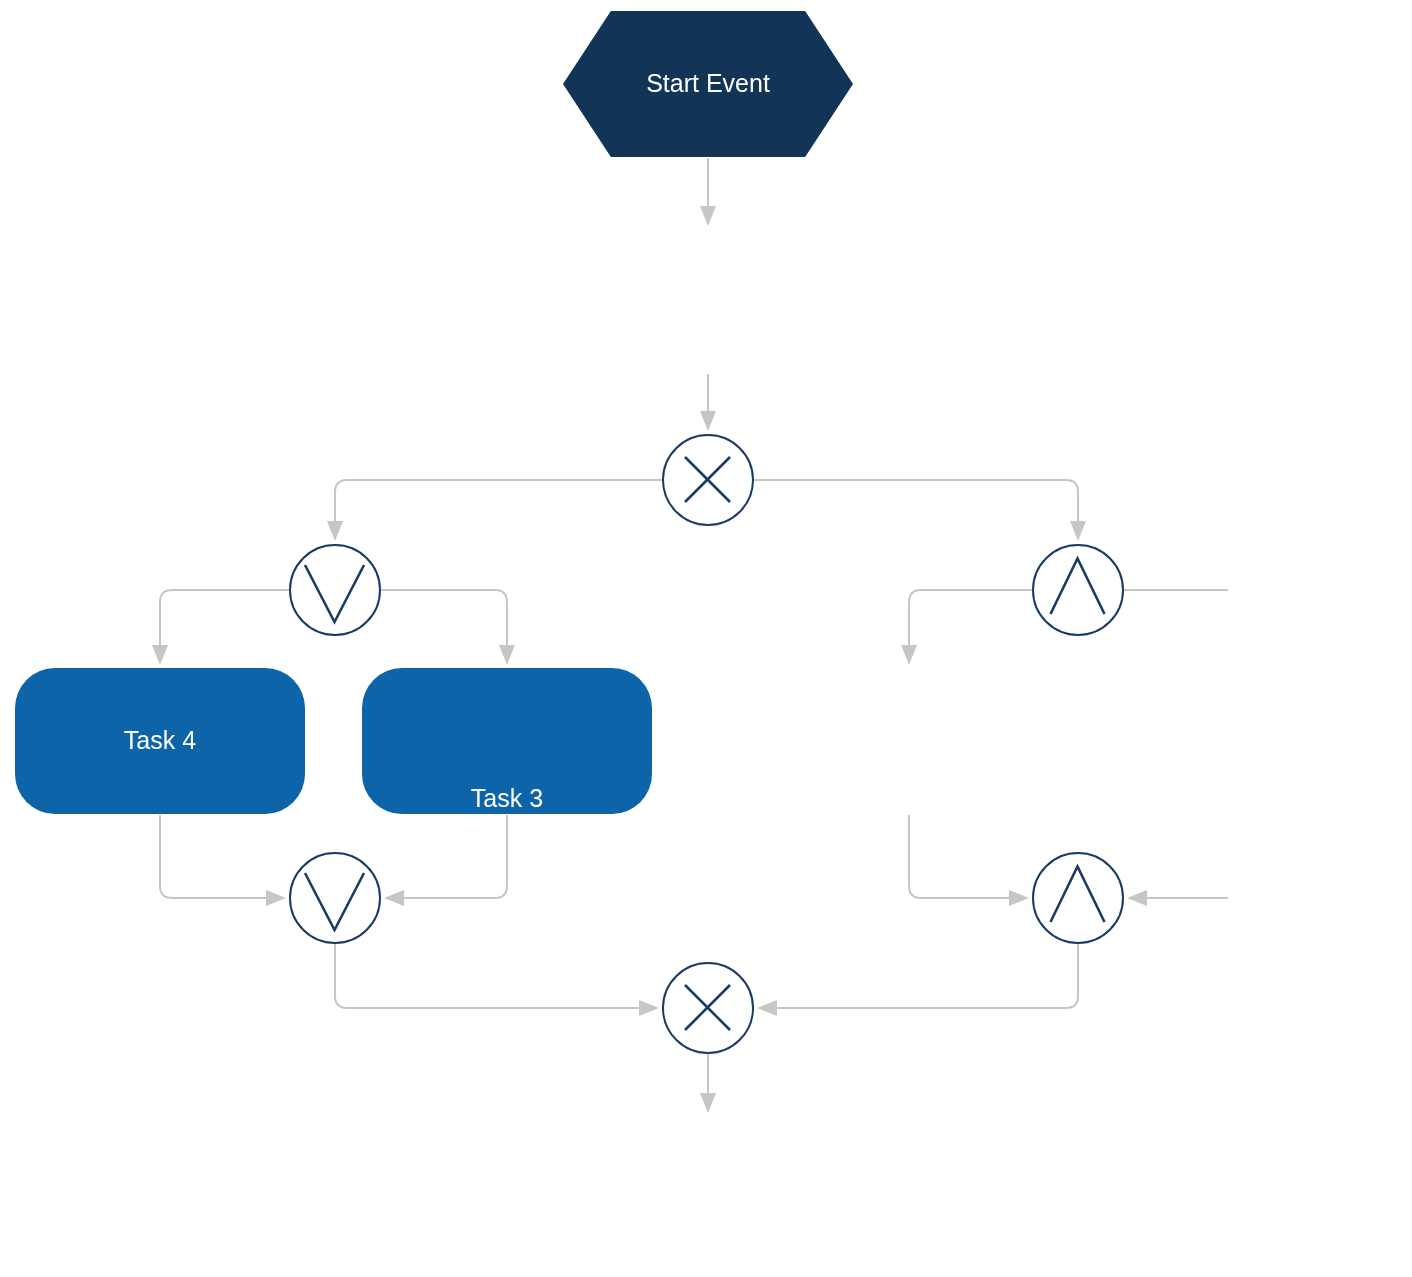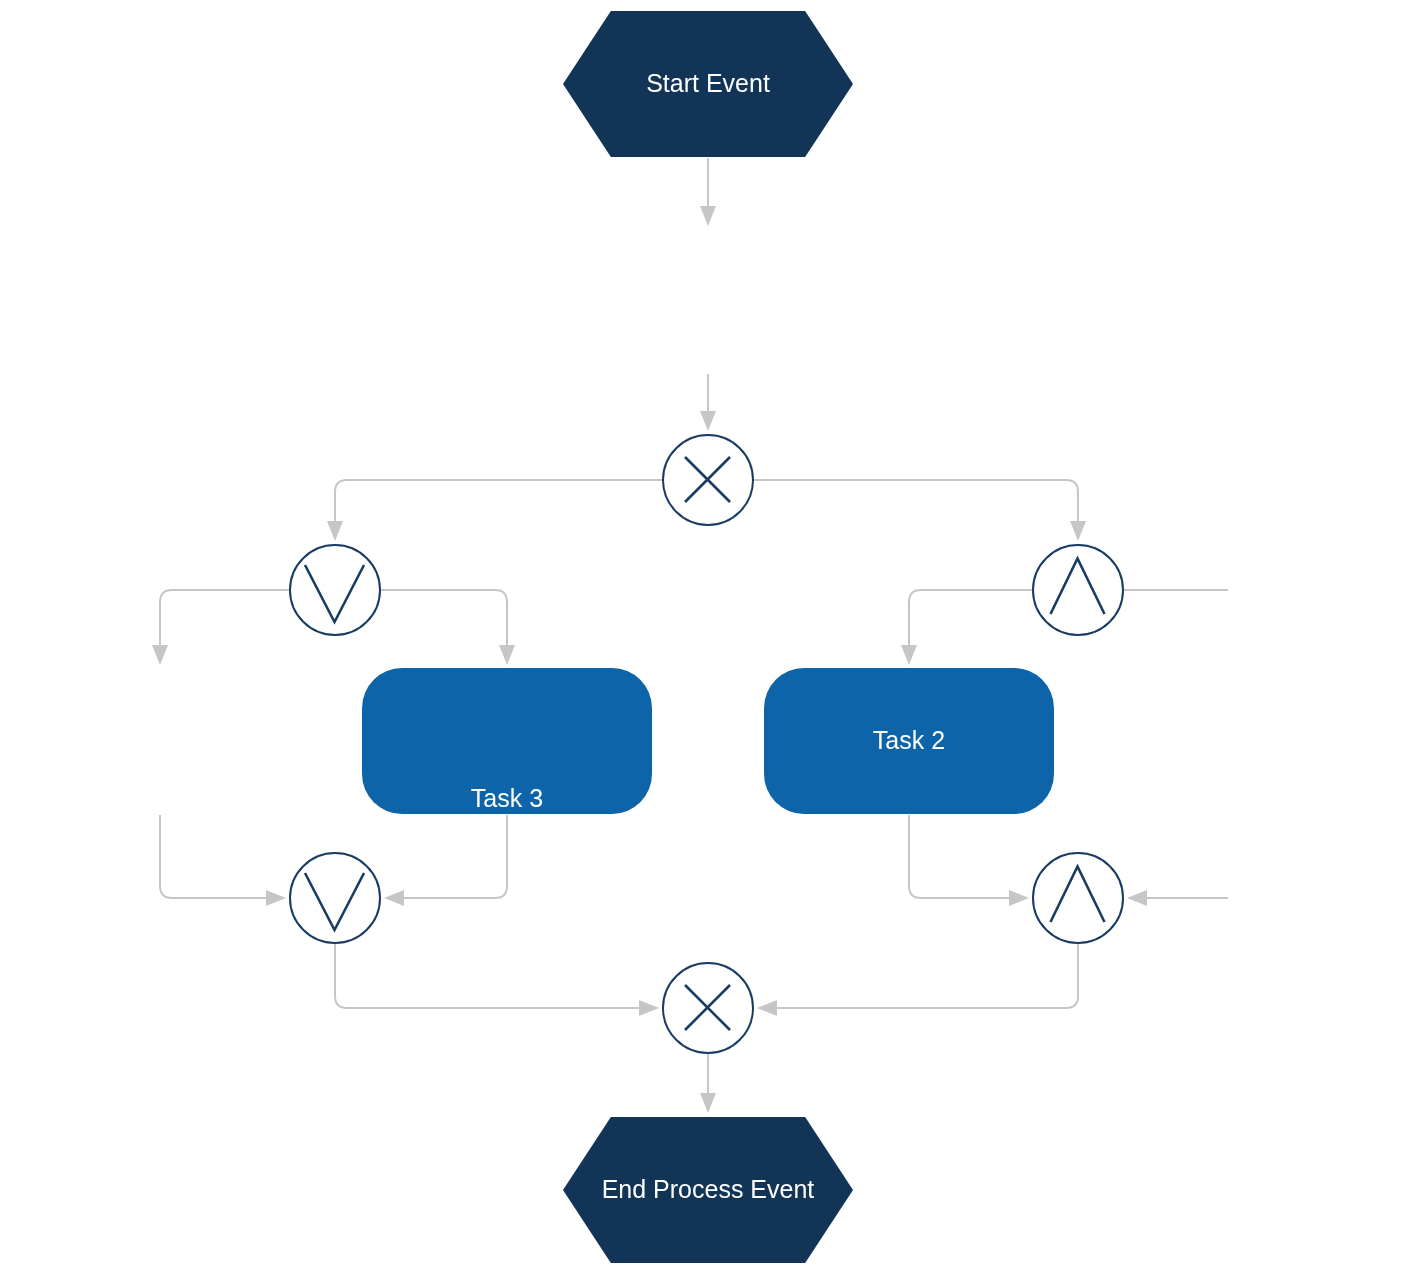"Task 4" div.node { html: none -> <div> <span>Task 4</span> </div> }
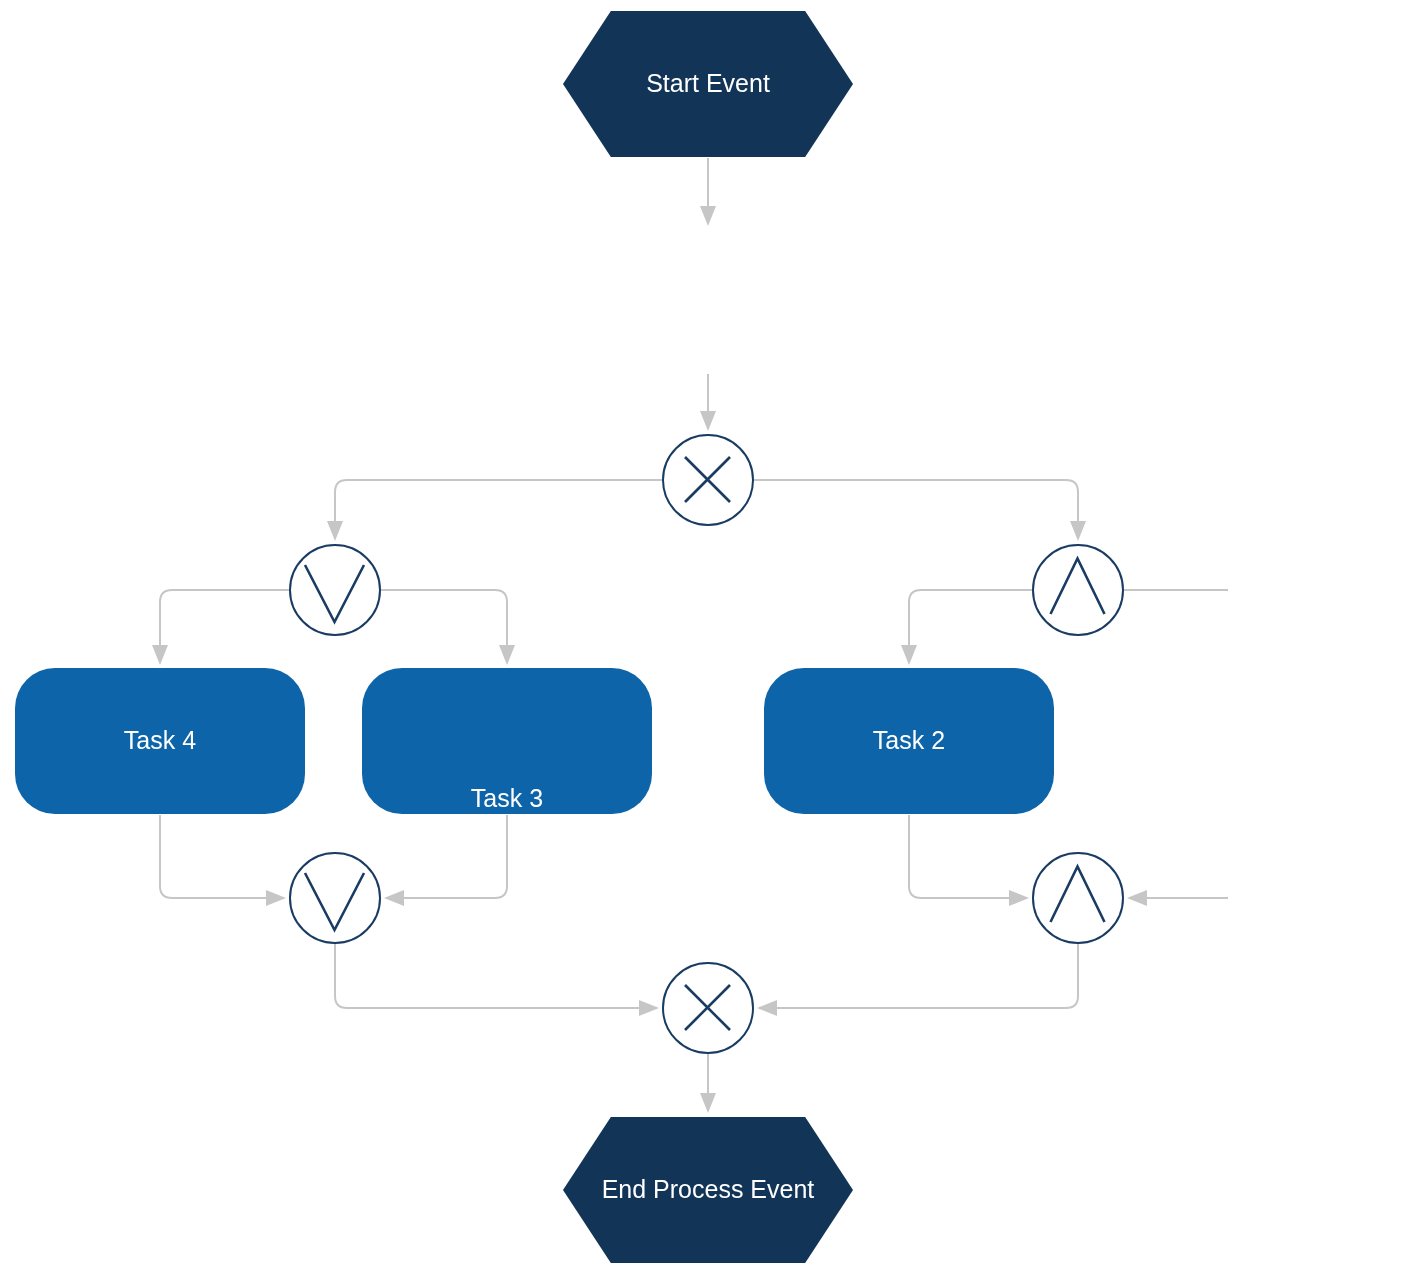"Task 2" div.node { html: <div> <span>Task 2</span> </div> -> none }
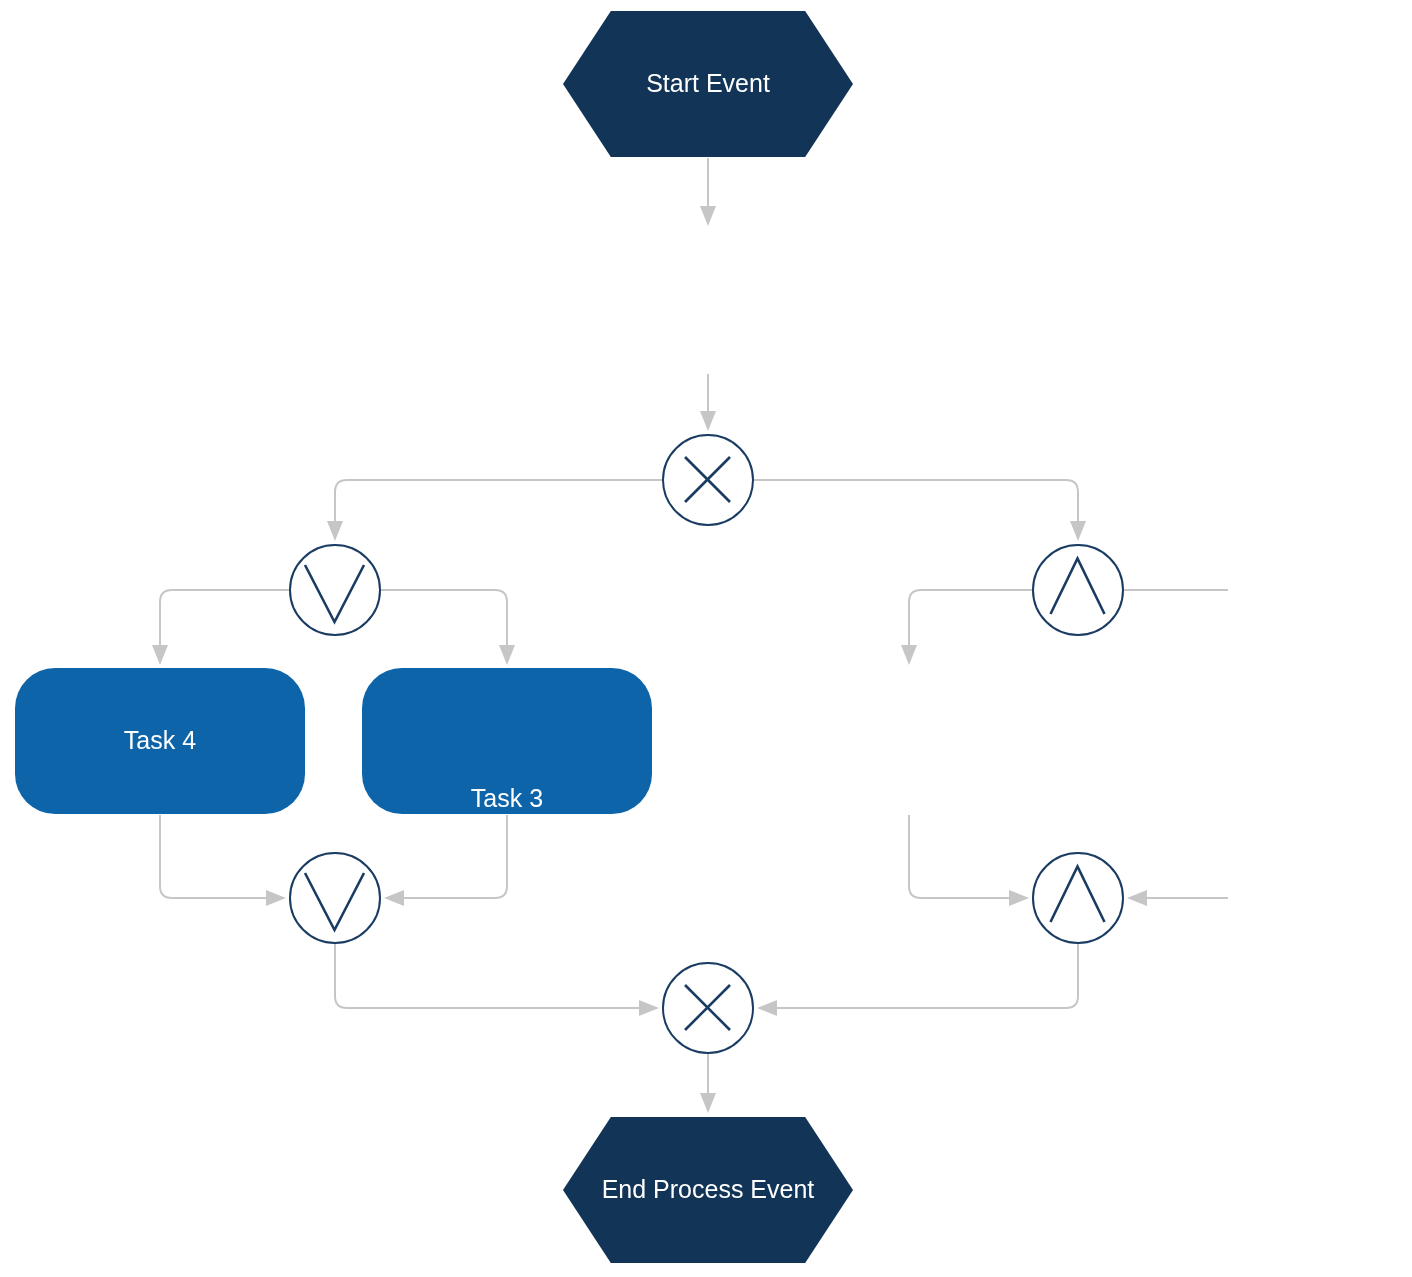"End Process Event" div.node { html: <div> <span>End Process Event</span> </div> -> none }
